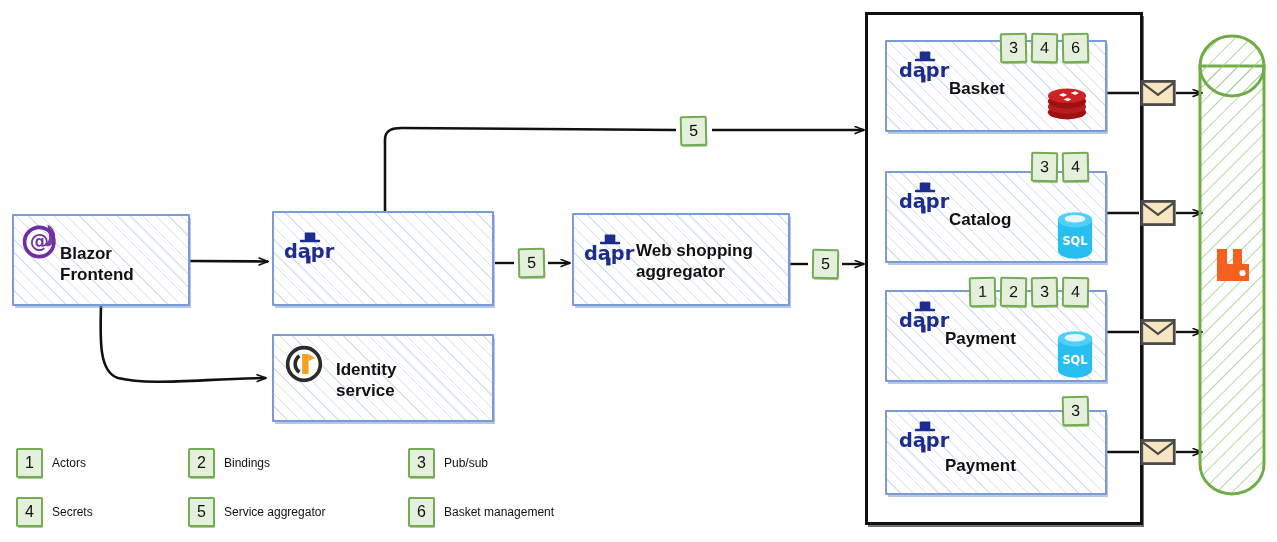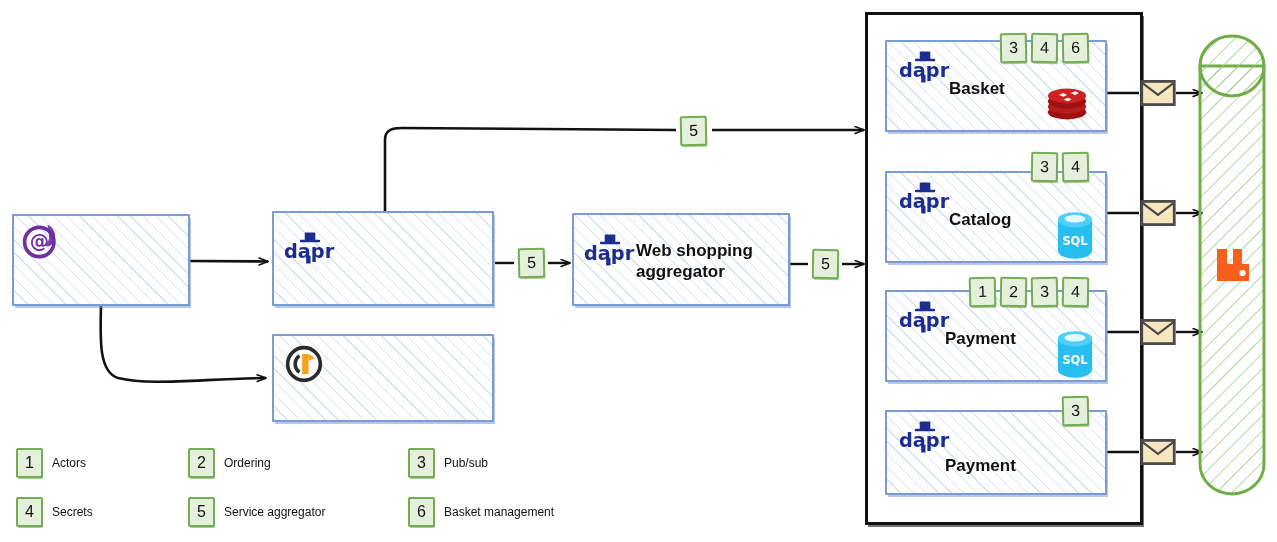"Blazor" div.box-label { html: none -> <div>Blazor Frontend</div> }
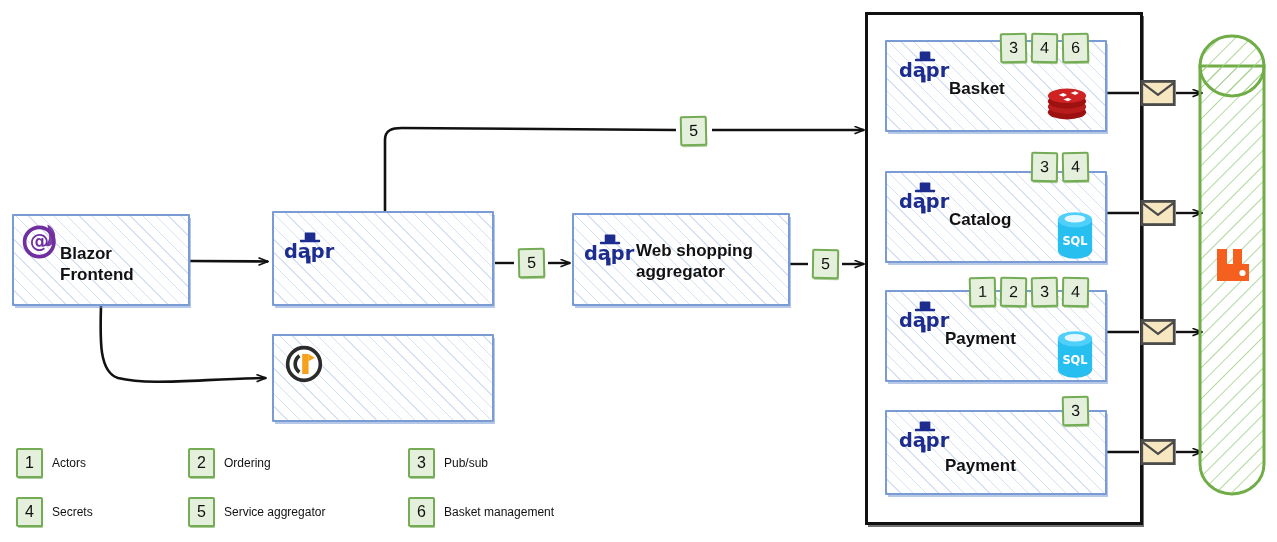"Identity" div.box-label { html: none -> <div>Identity service</div> }
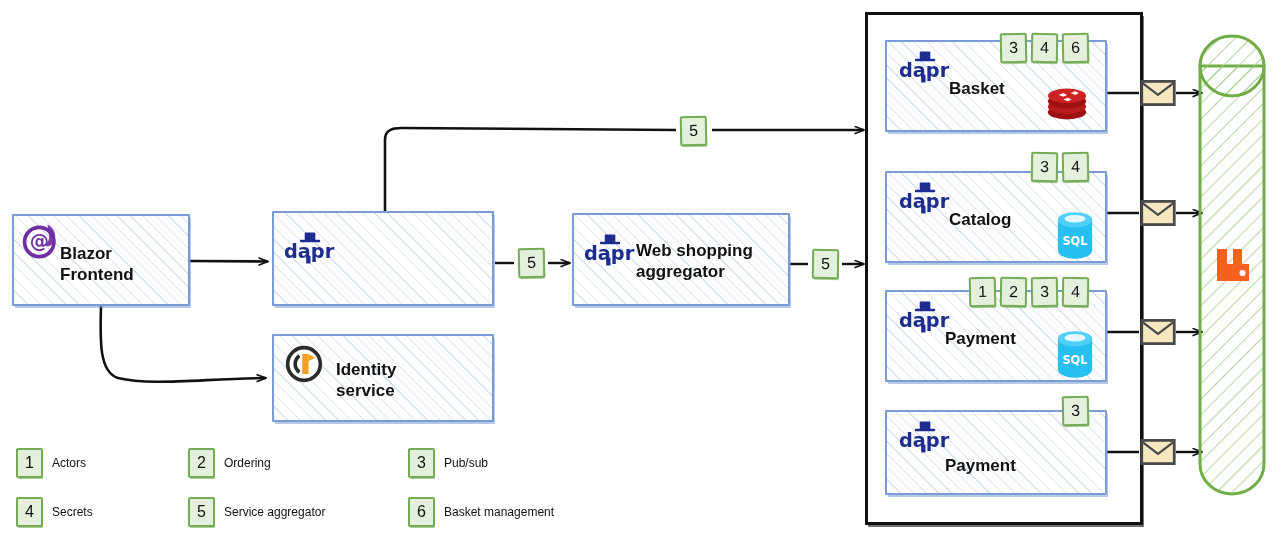"Ordering" span.legend-text { text: Ordering -> Bindings }
